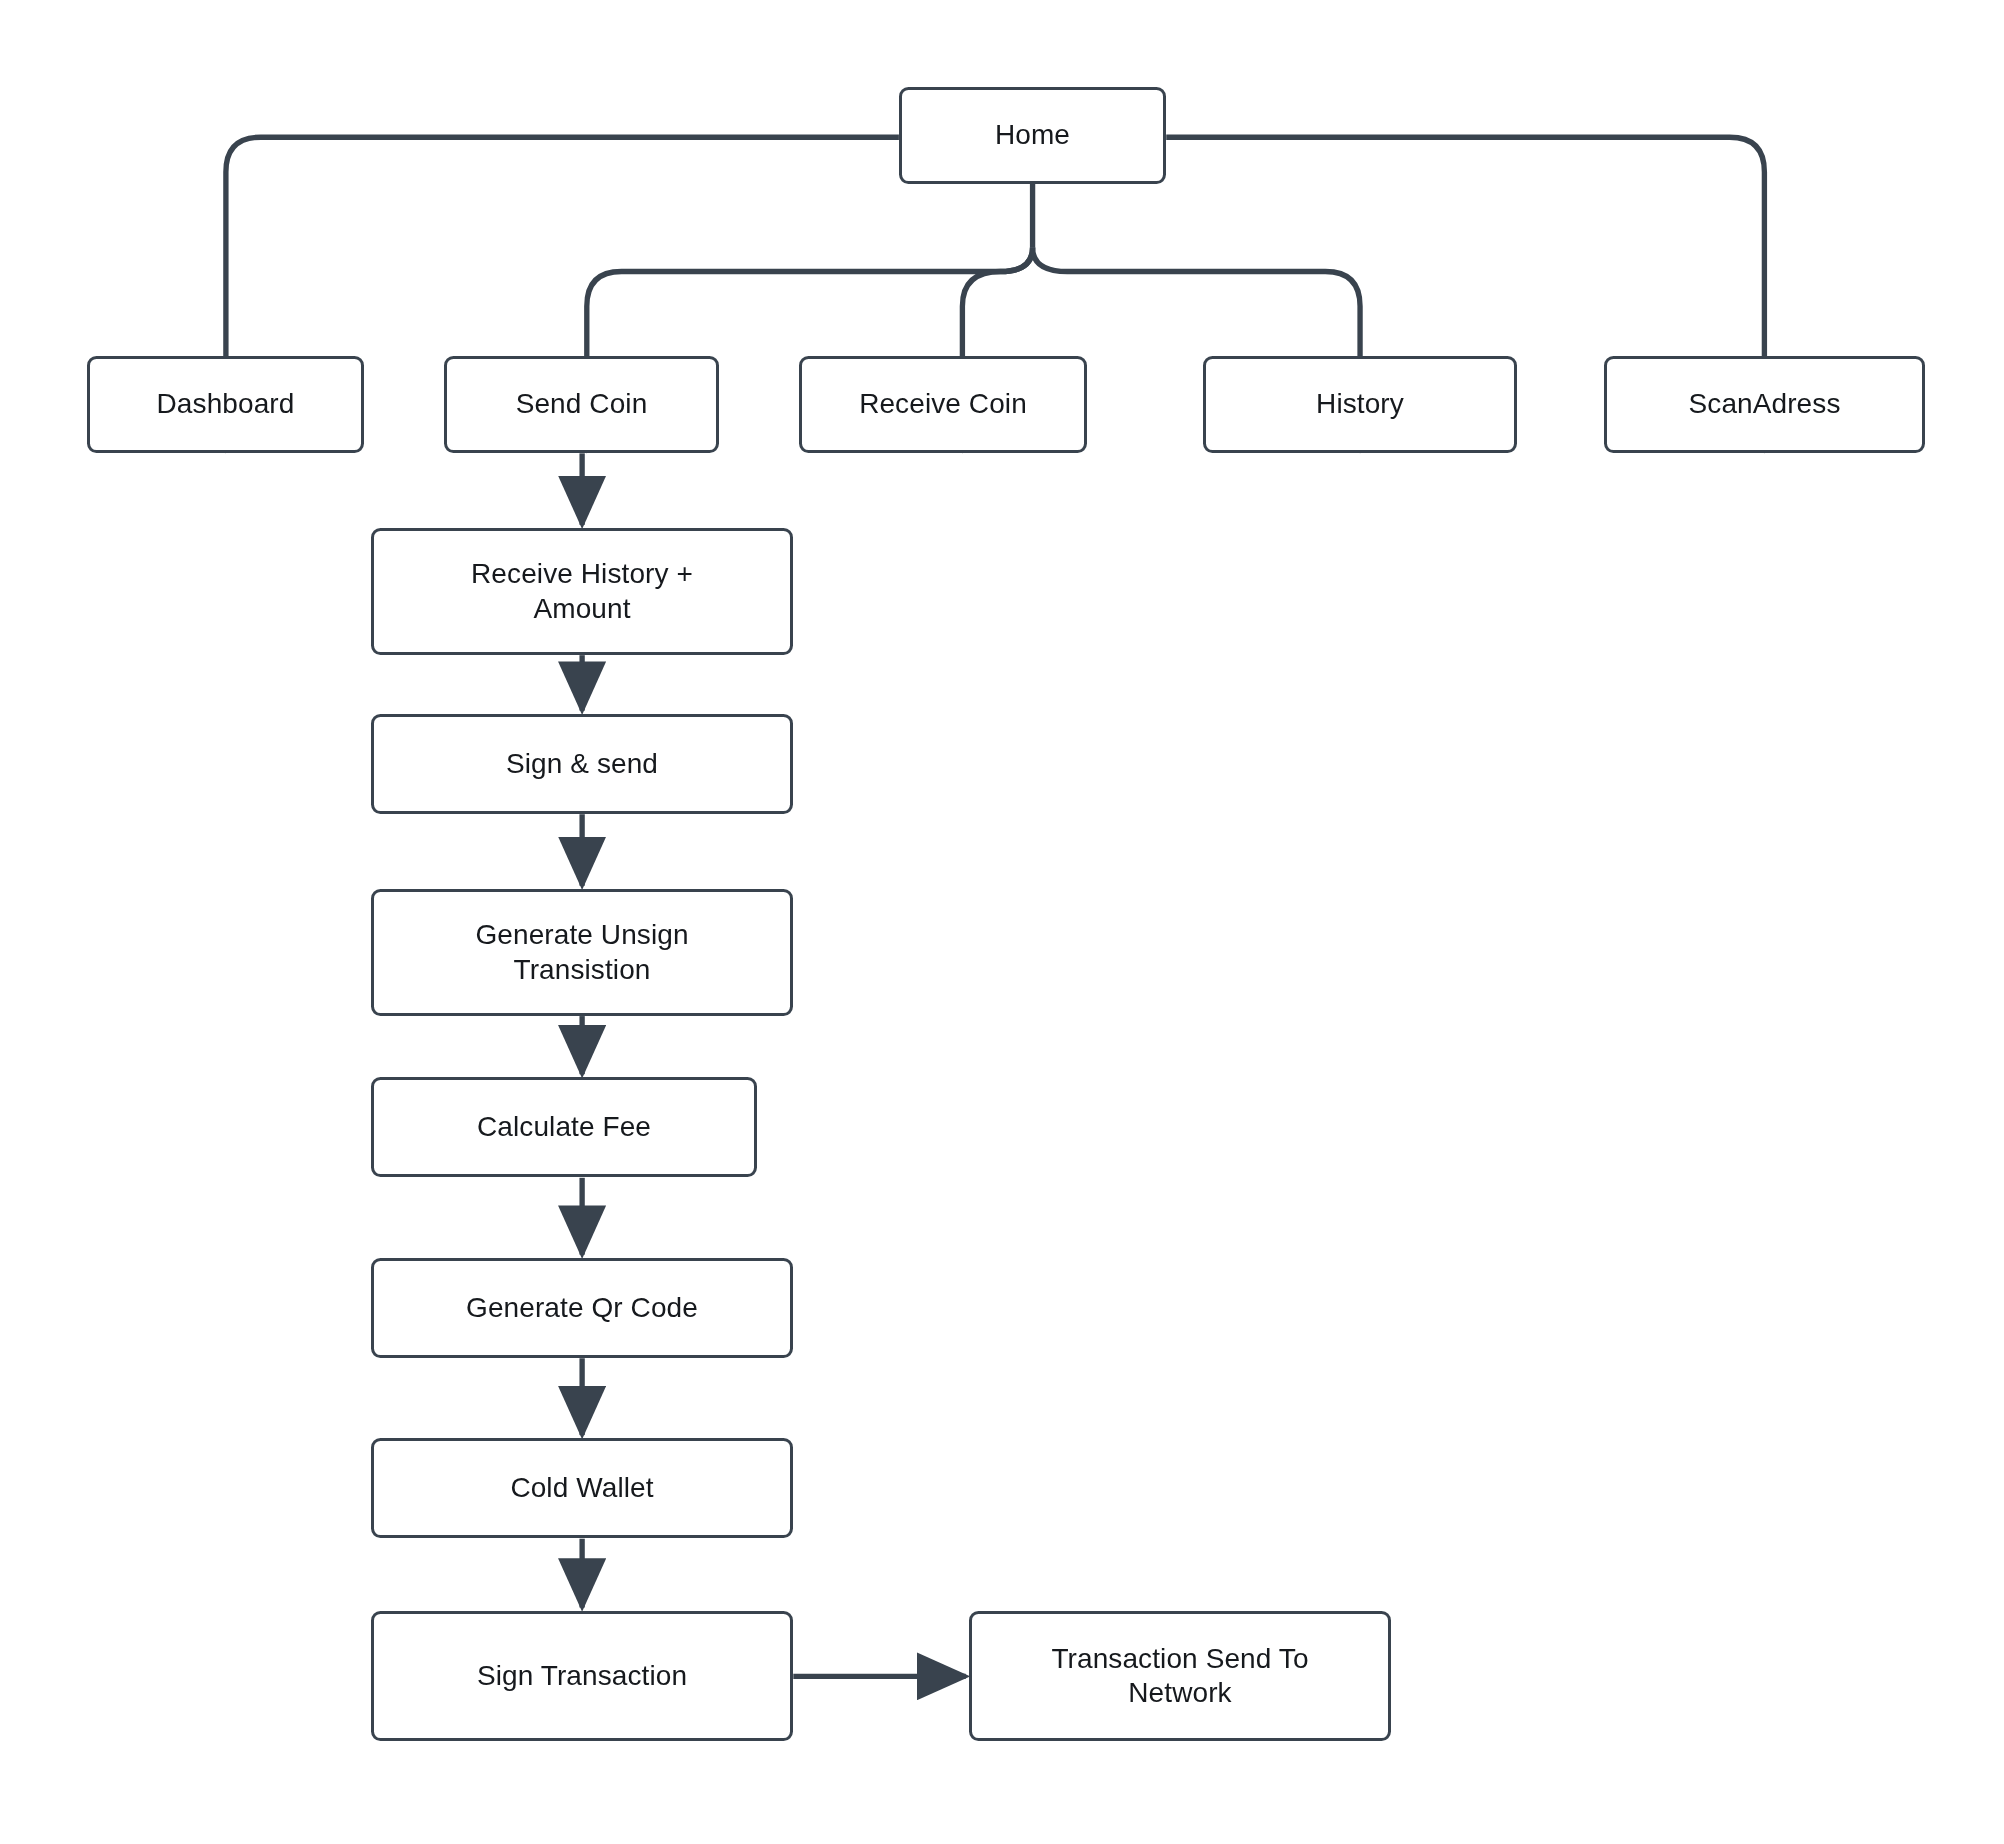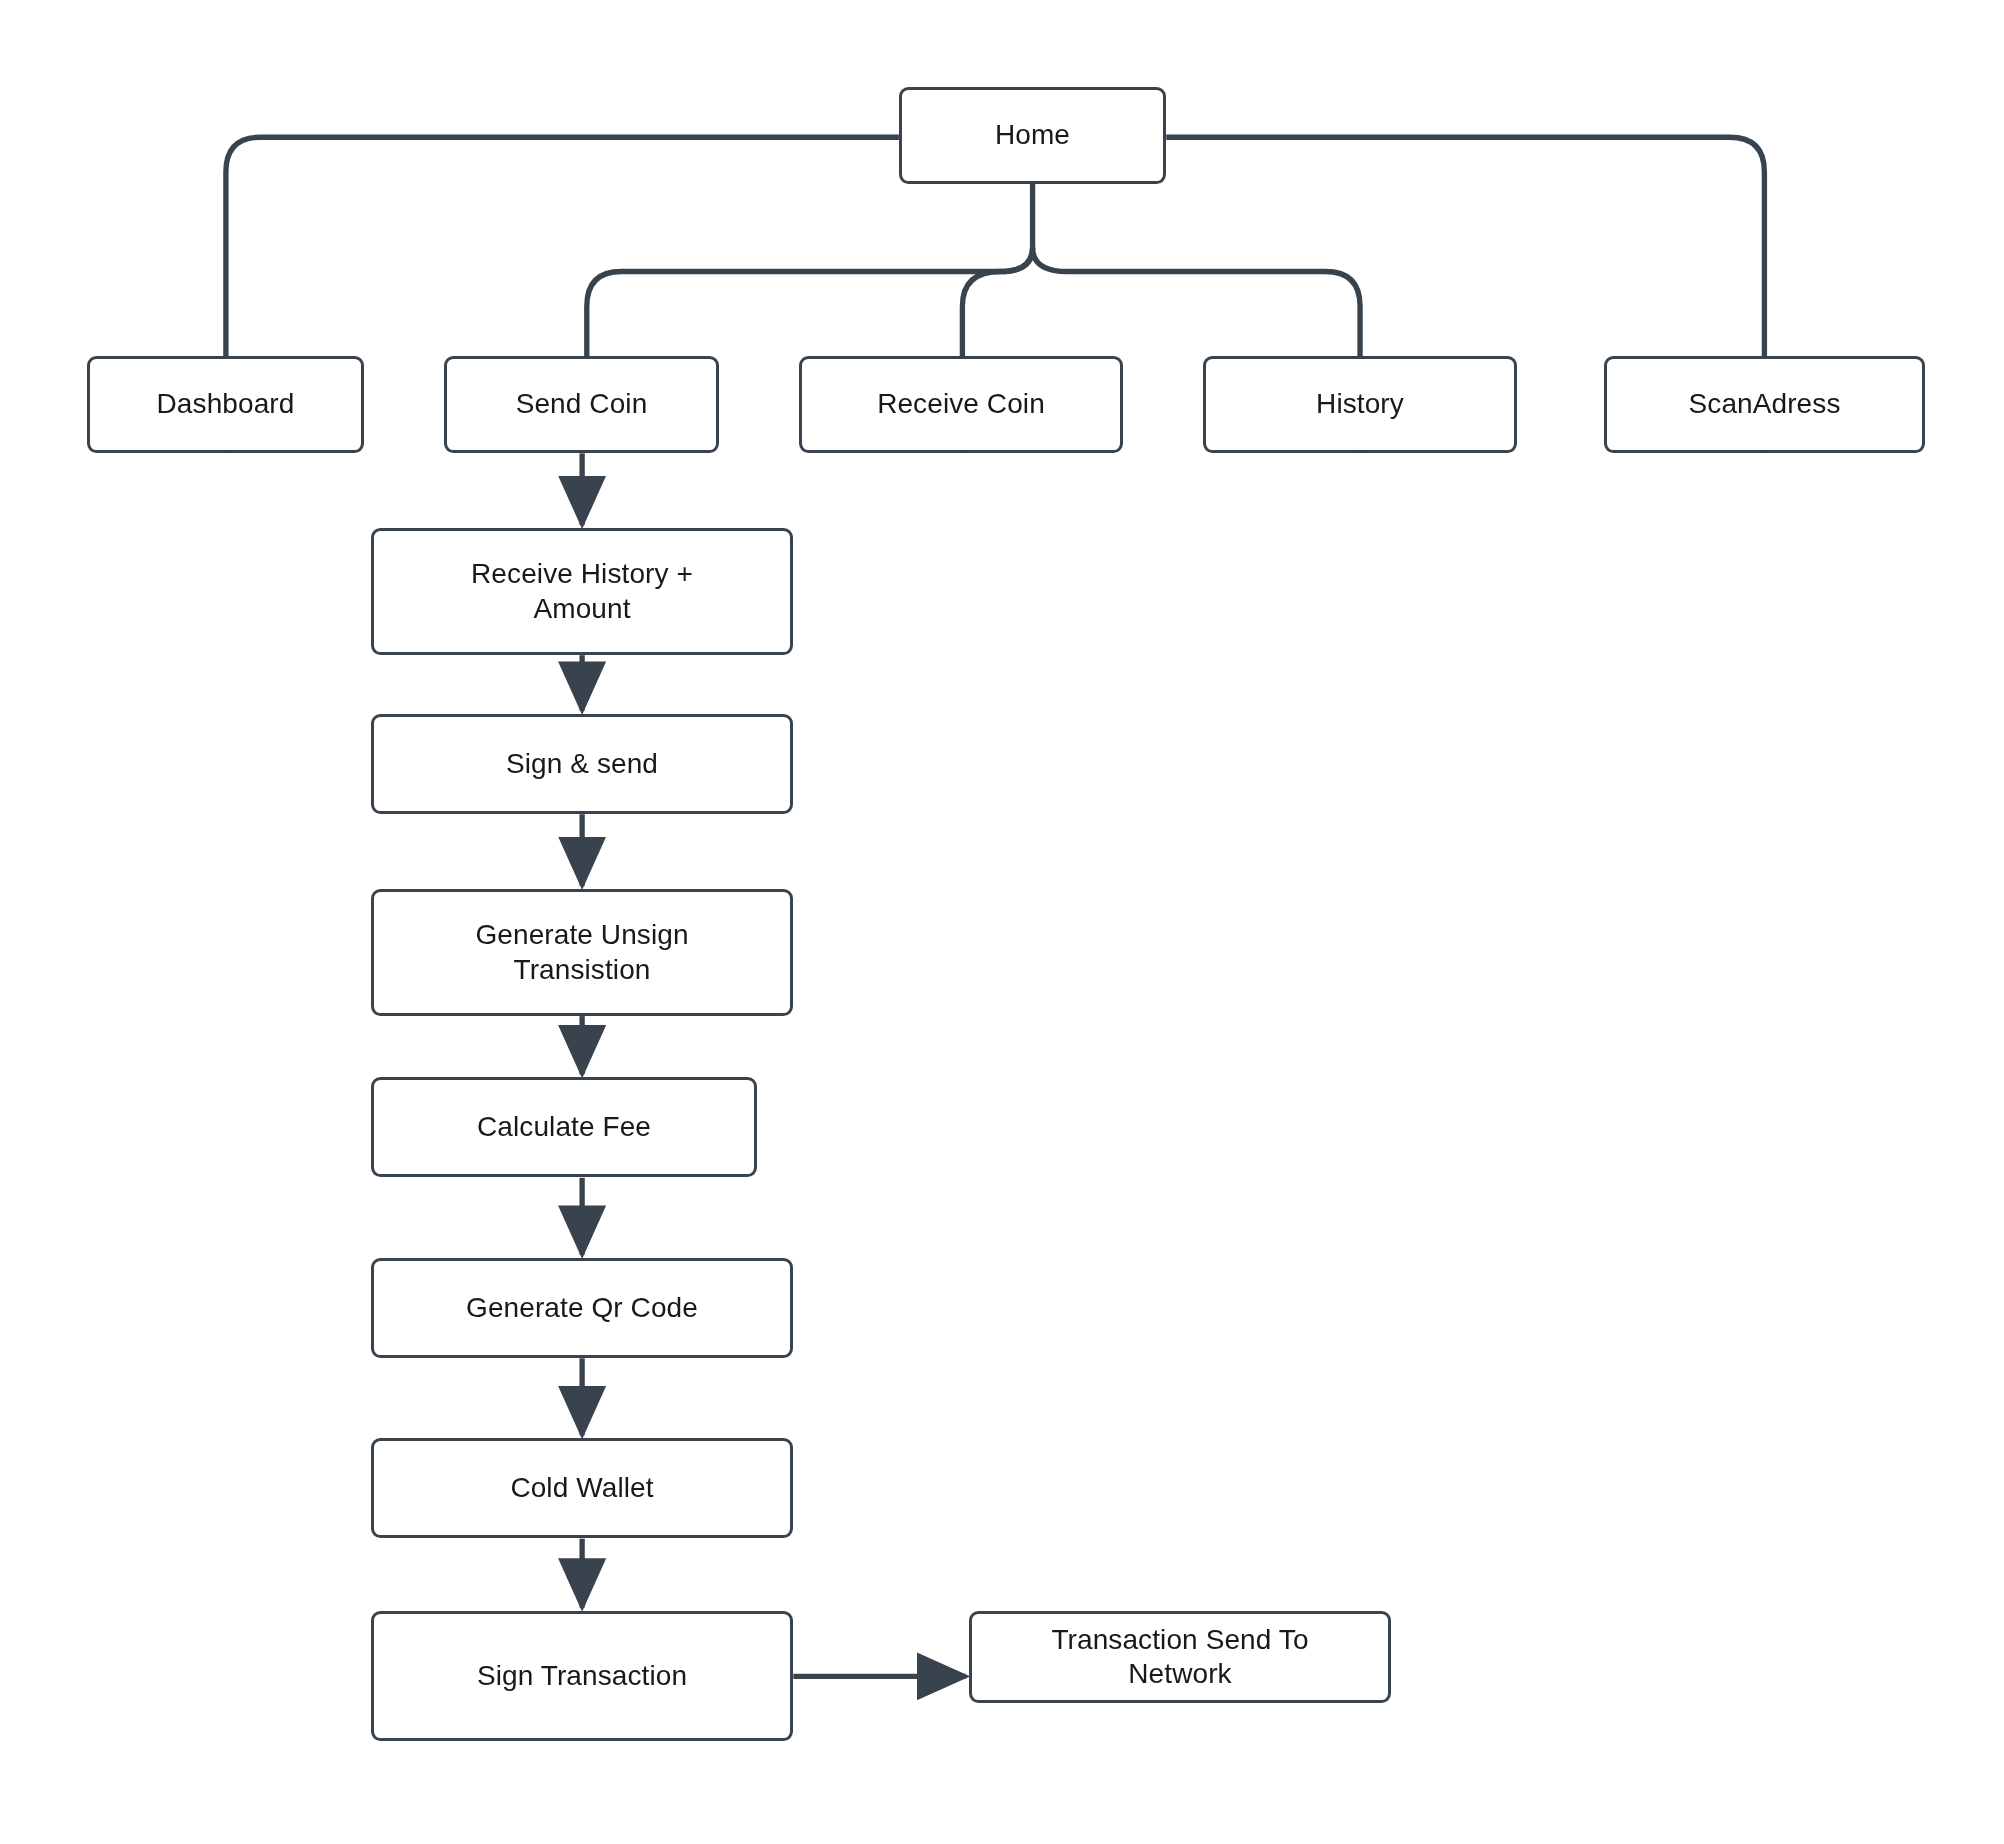"Receive Coin" div.node { width: 324px -> 288px }
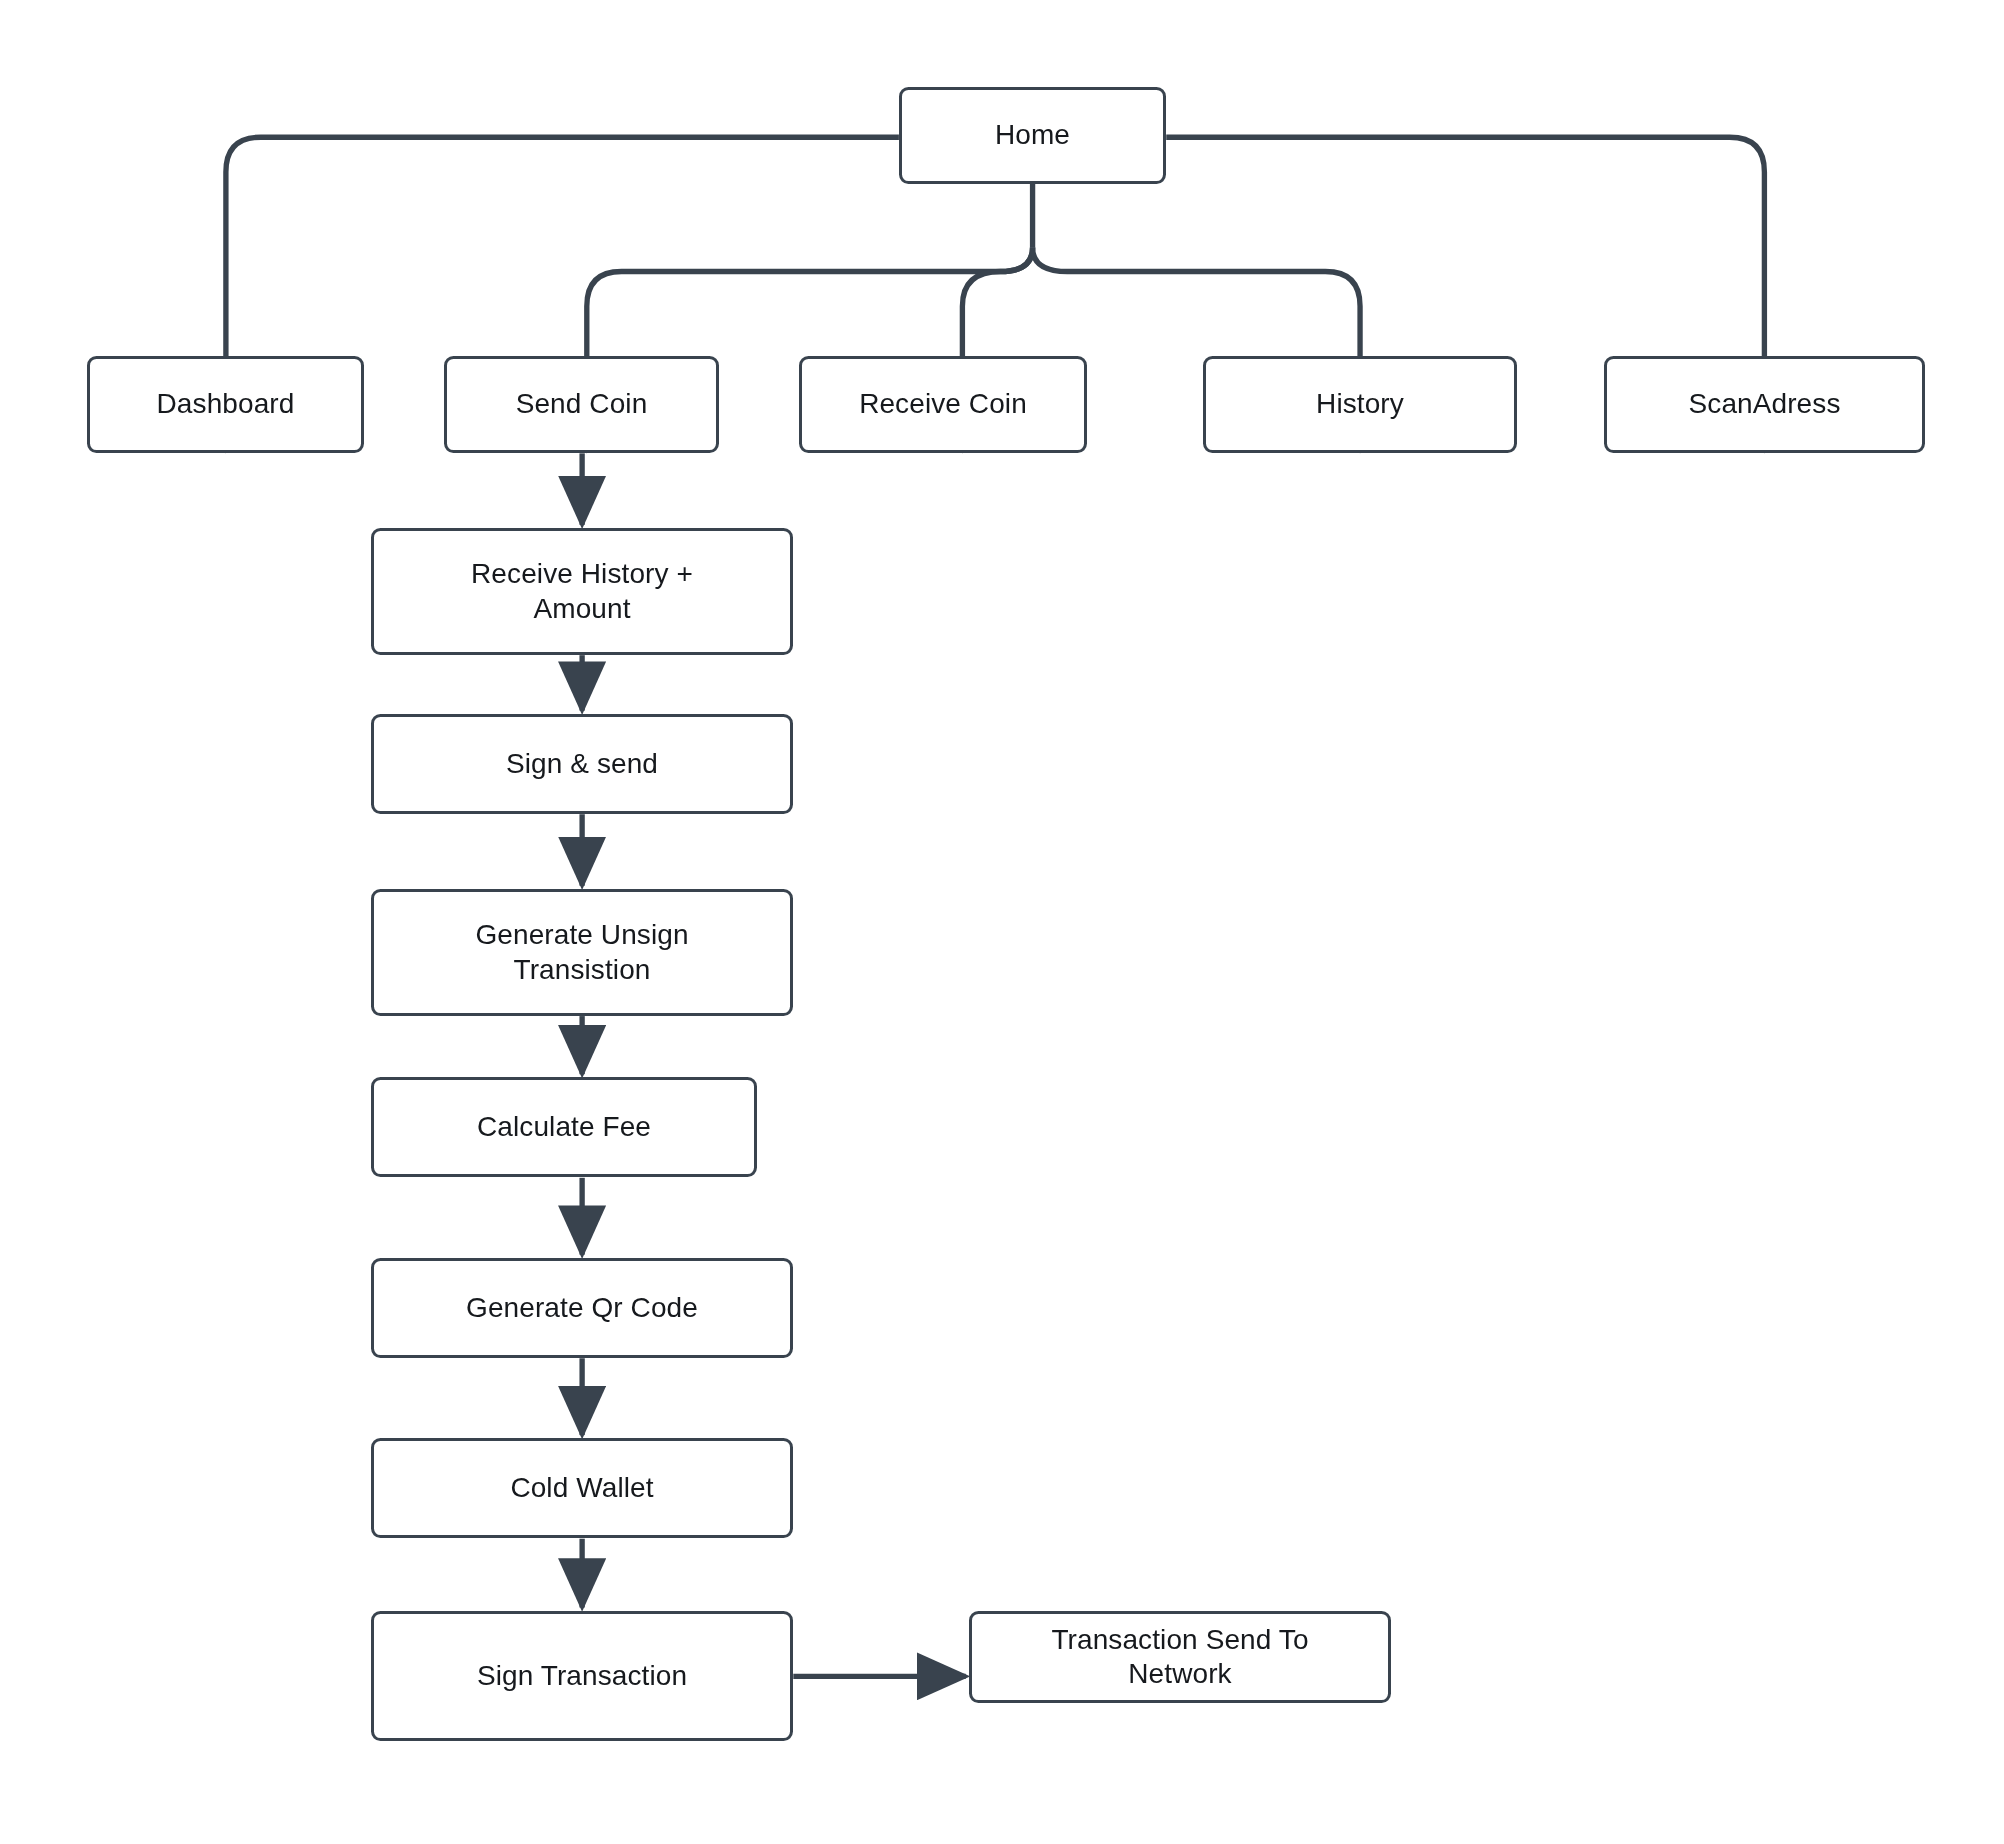"Transaction Send To" div.node { height: 92px -> 130px }
